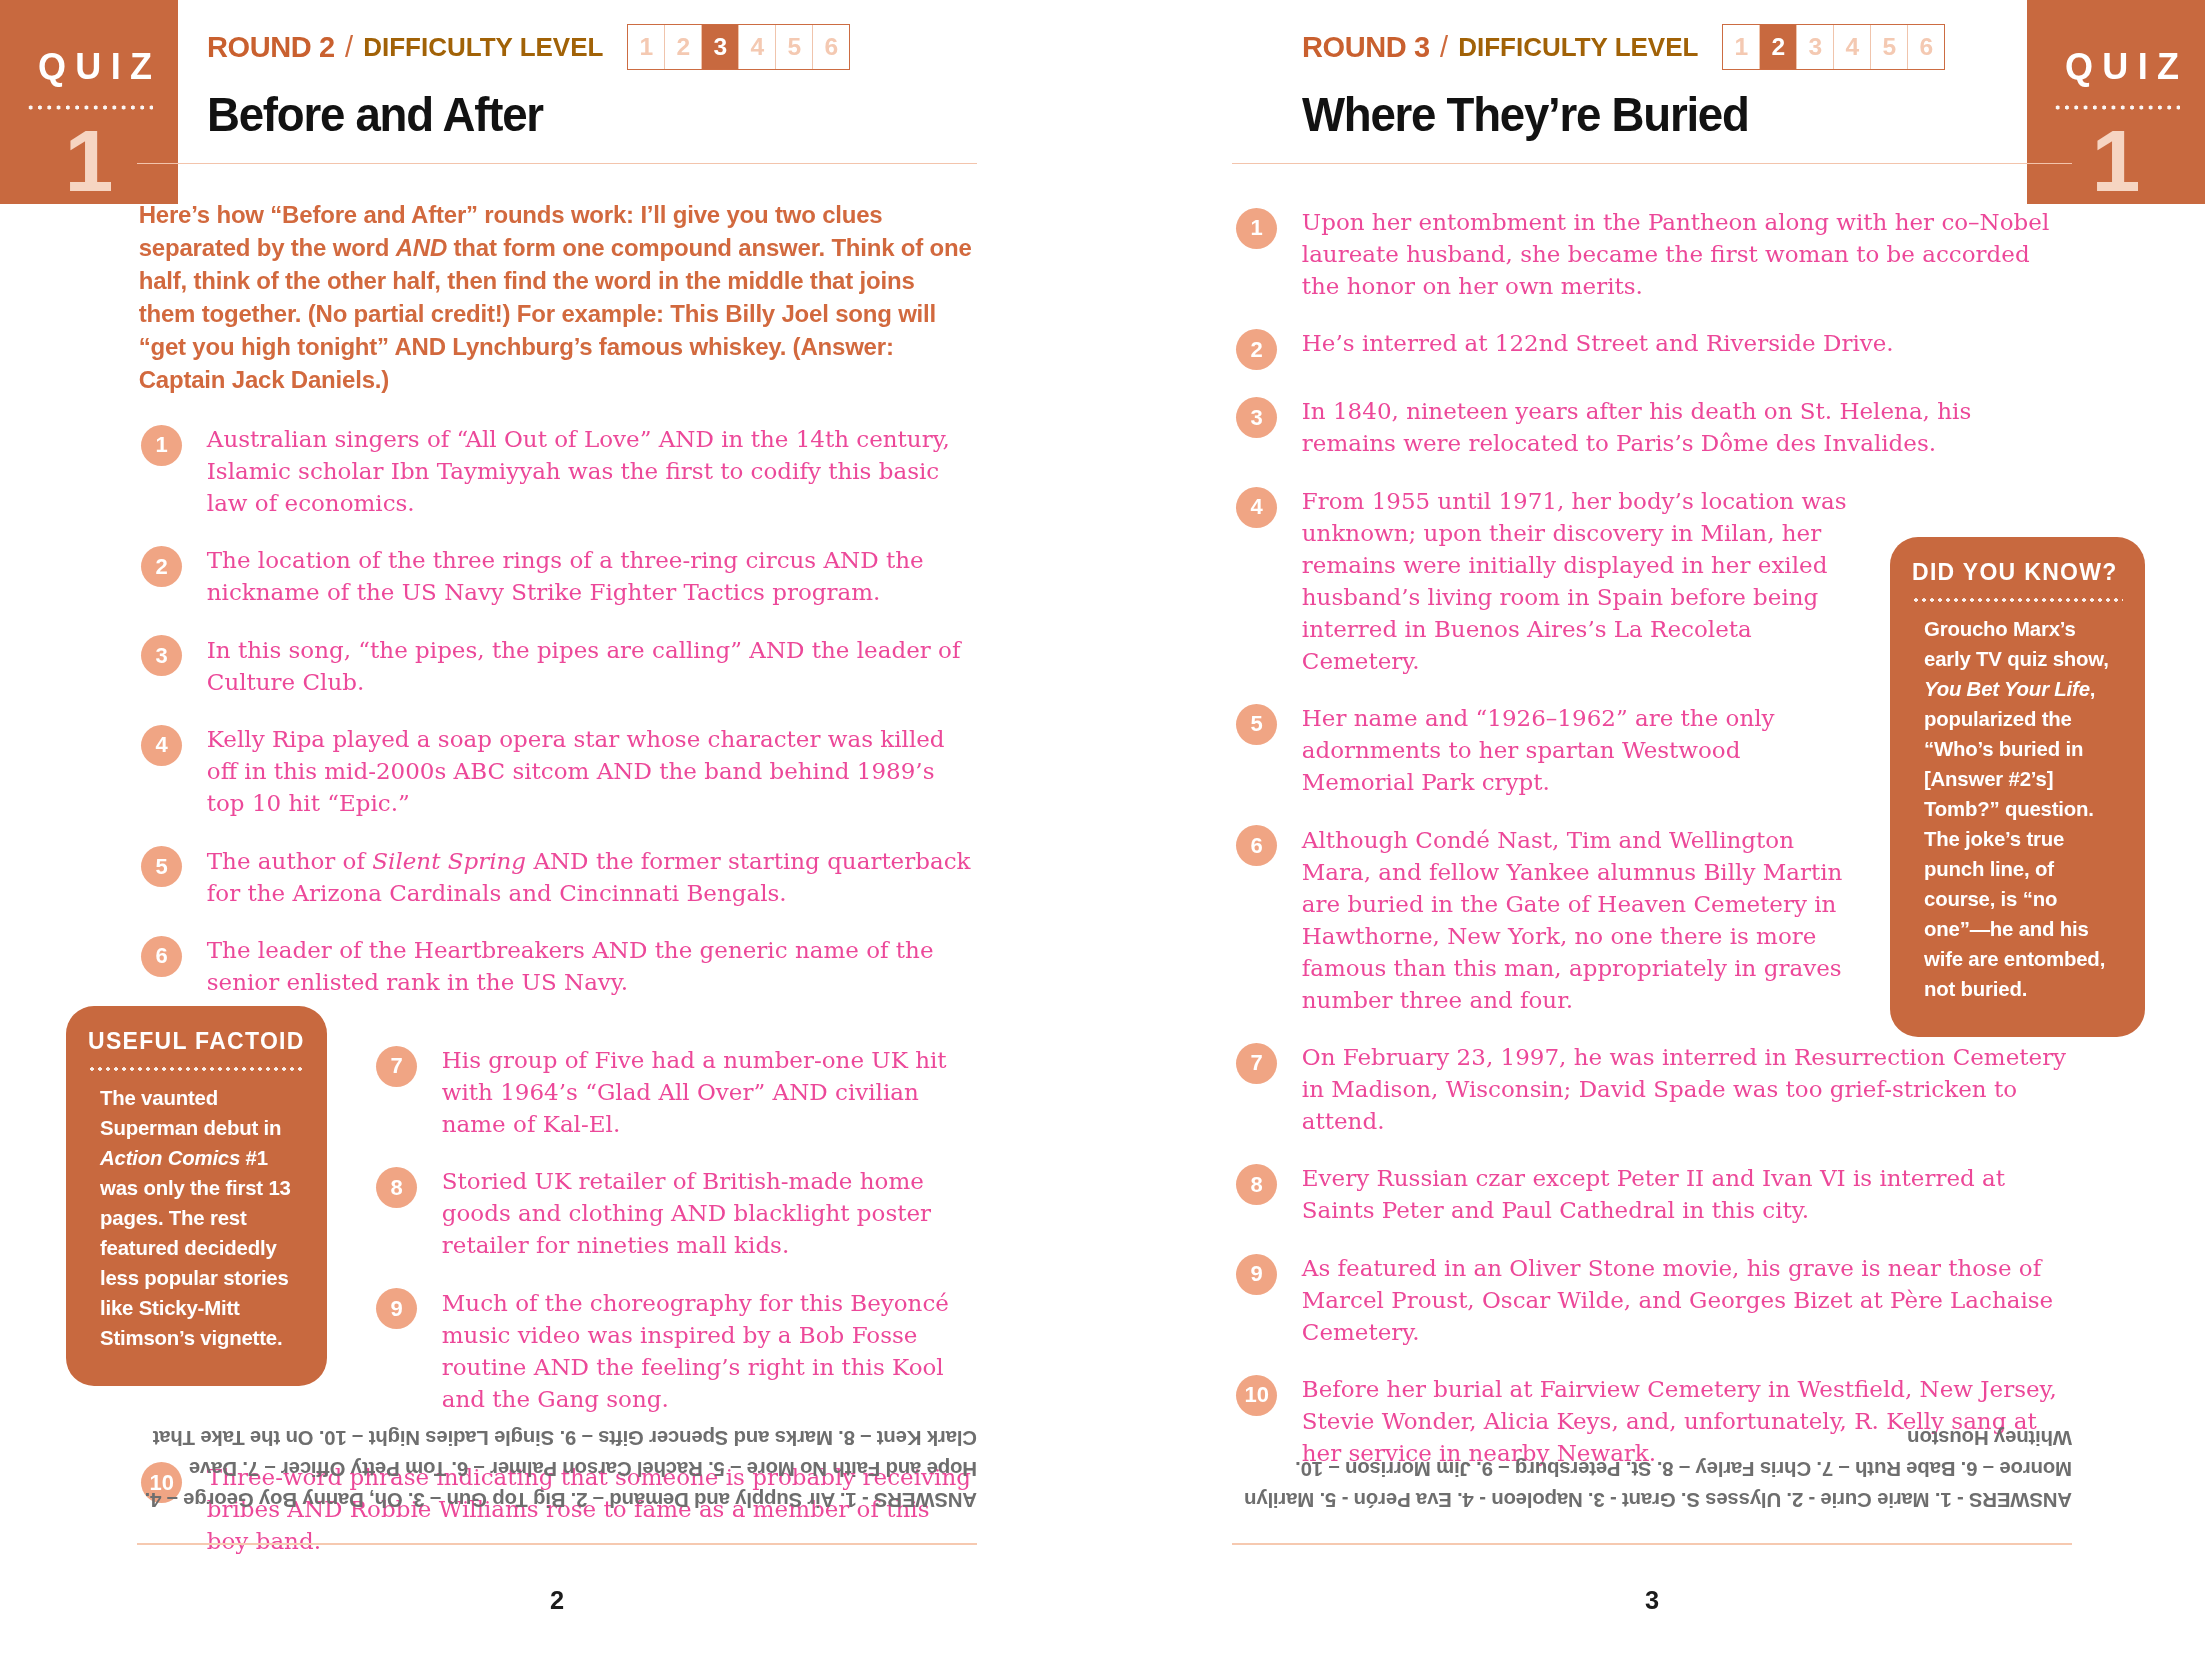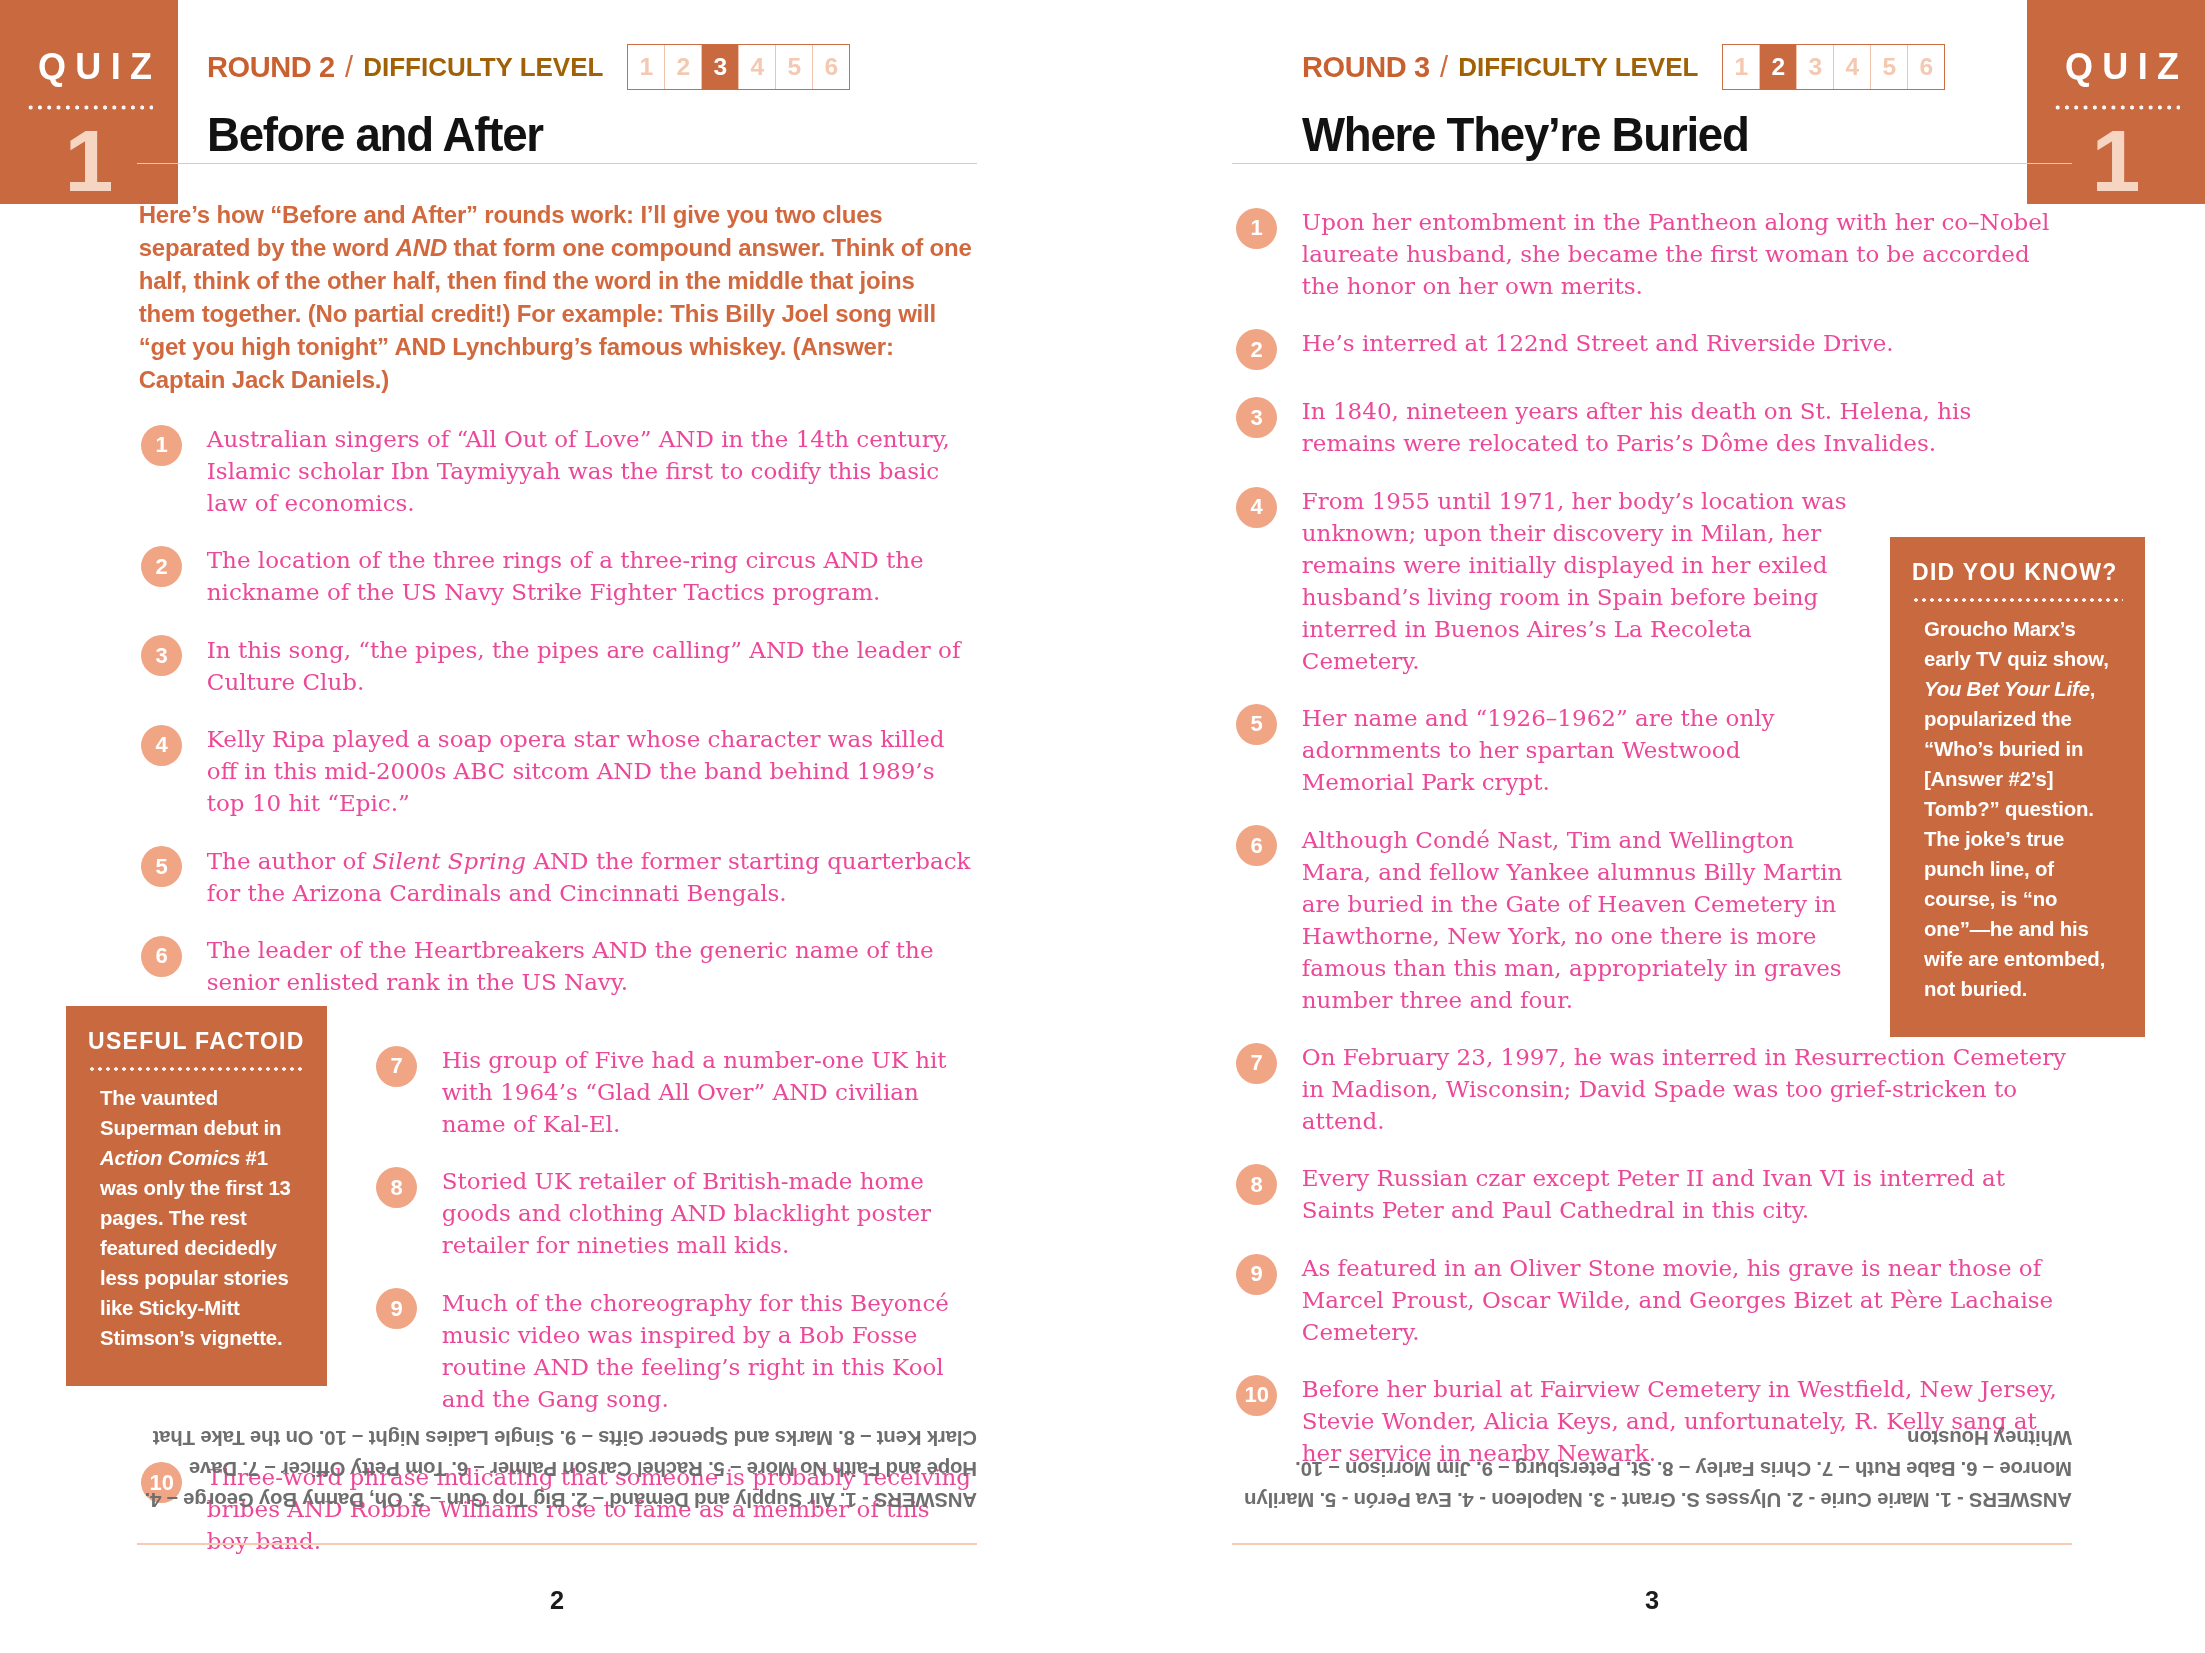"ROUND 2" .page-header { padding-top: 44px -> 24px }
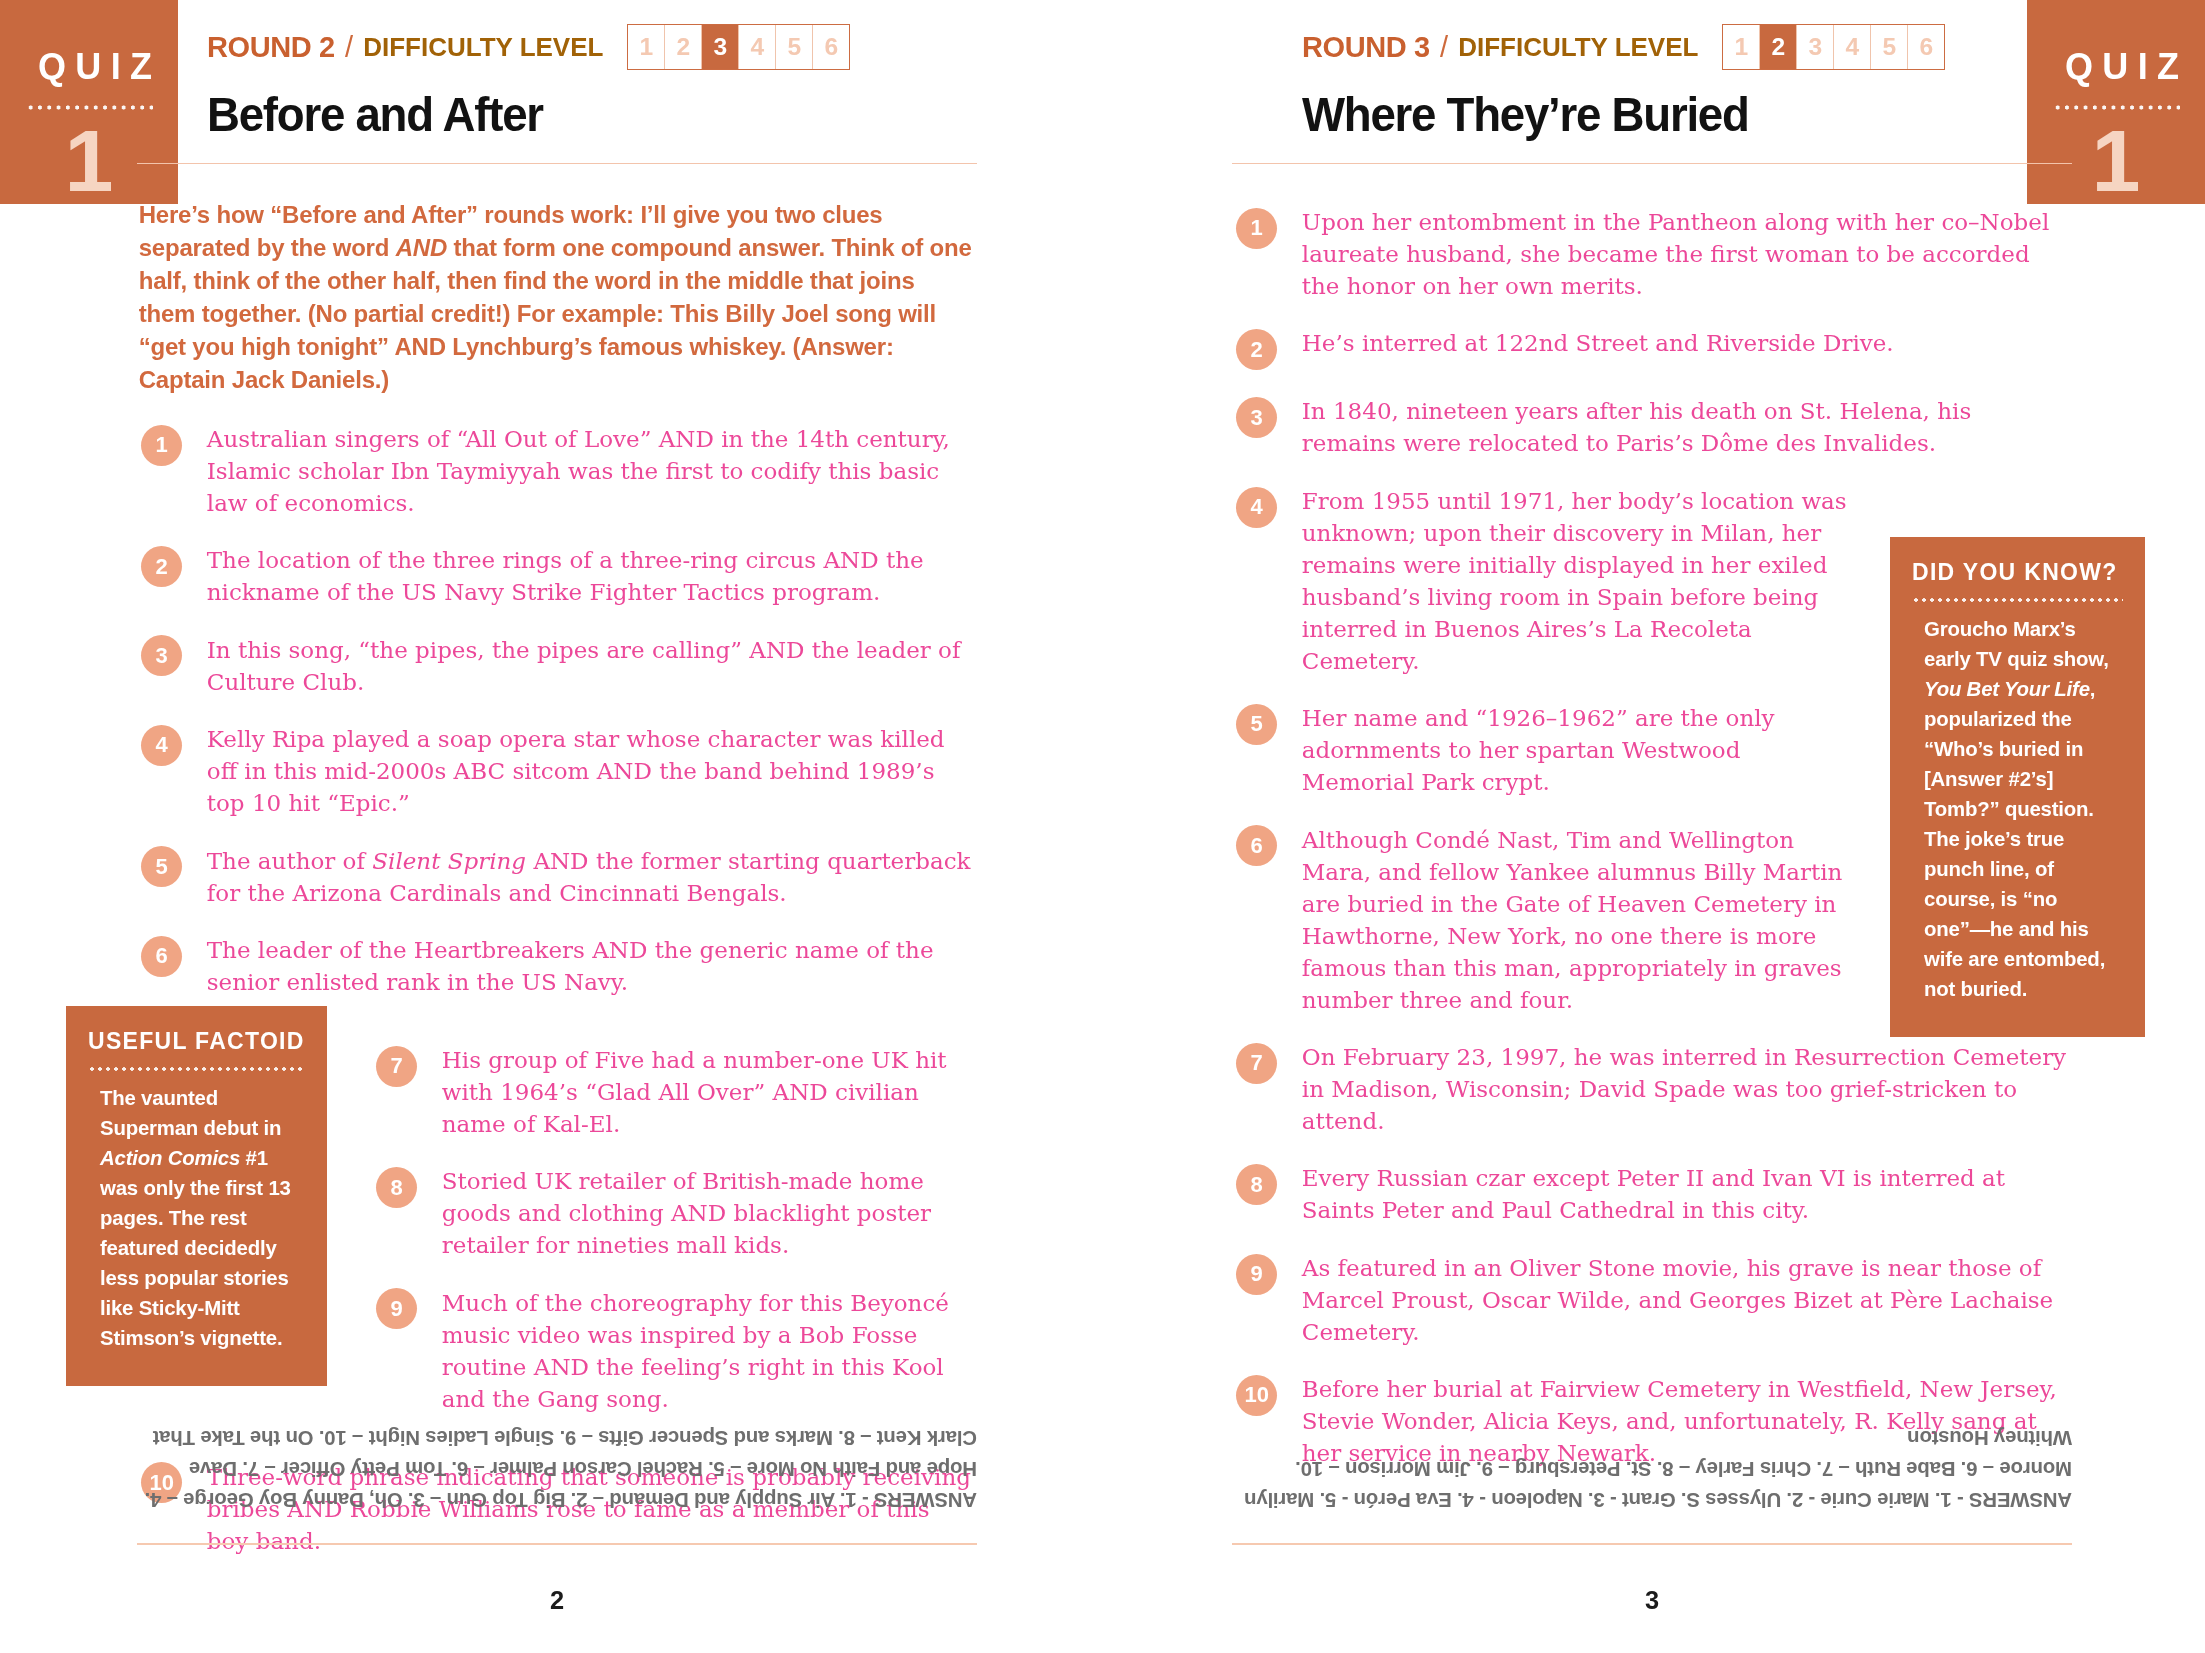"DID YOU KNOW?" .sidebox { border-radius: none -> 28px }
